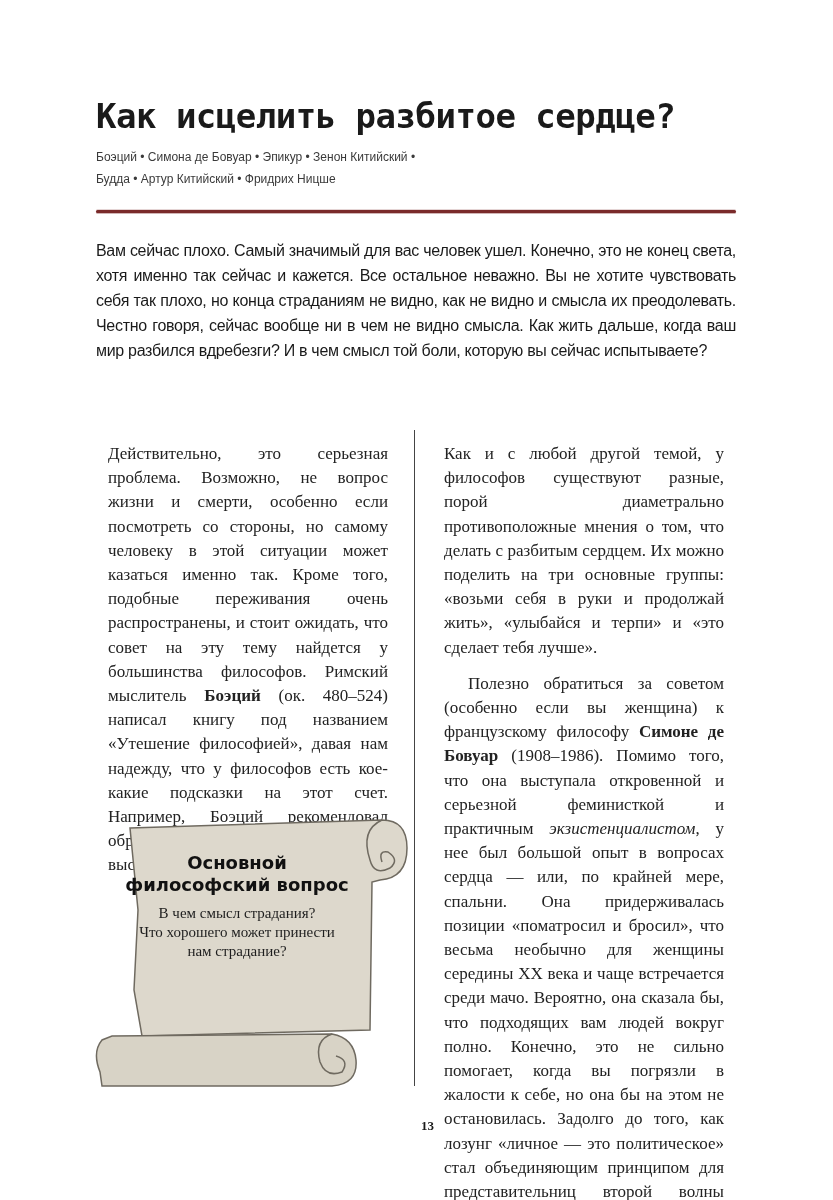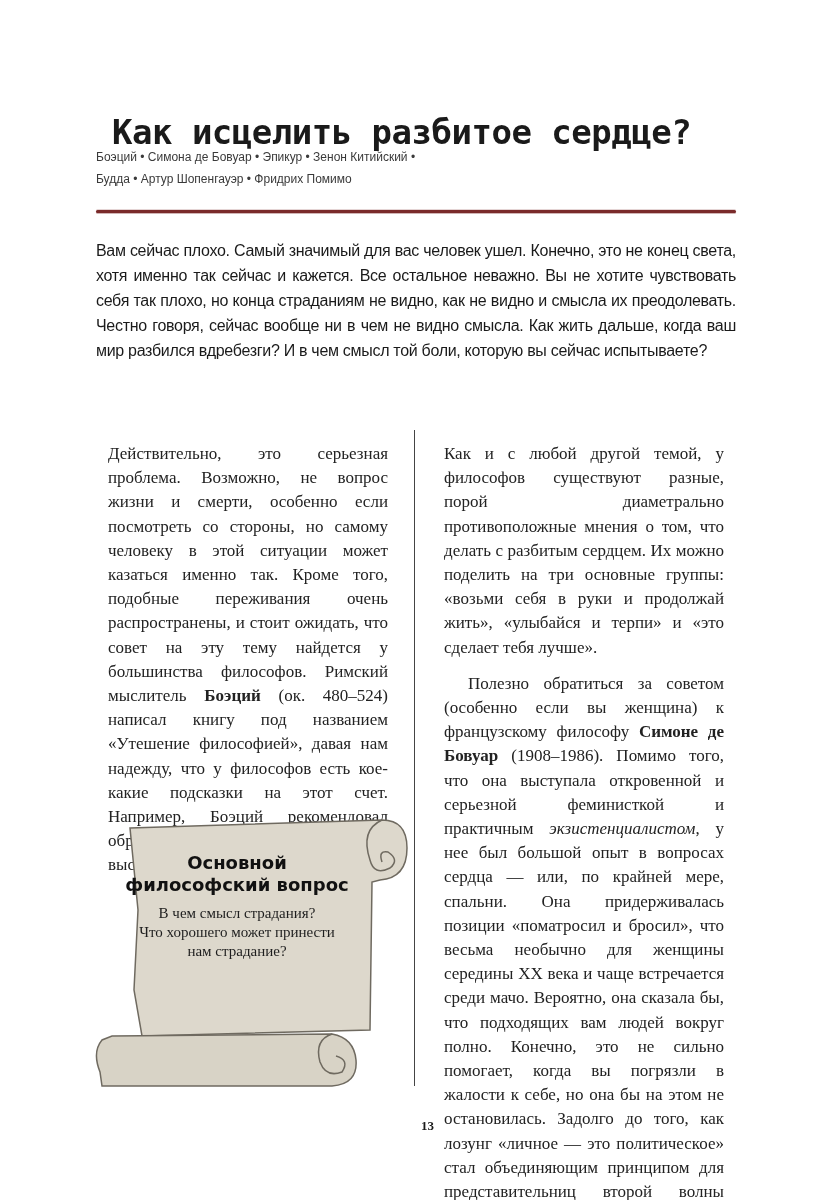"Как исцелить разбитое сердце?" .title { margin: 16px -> 0 }
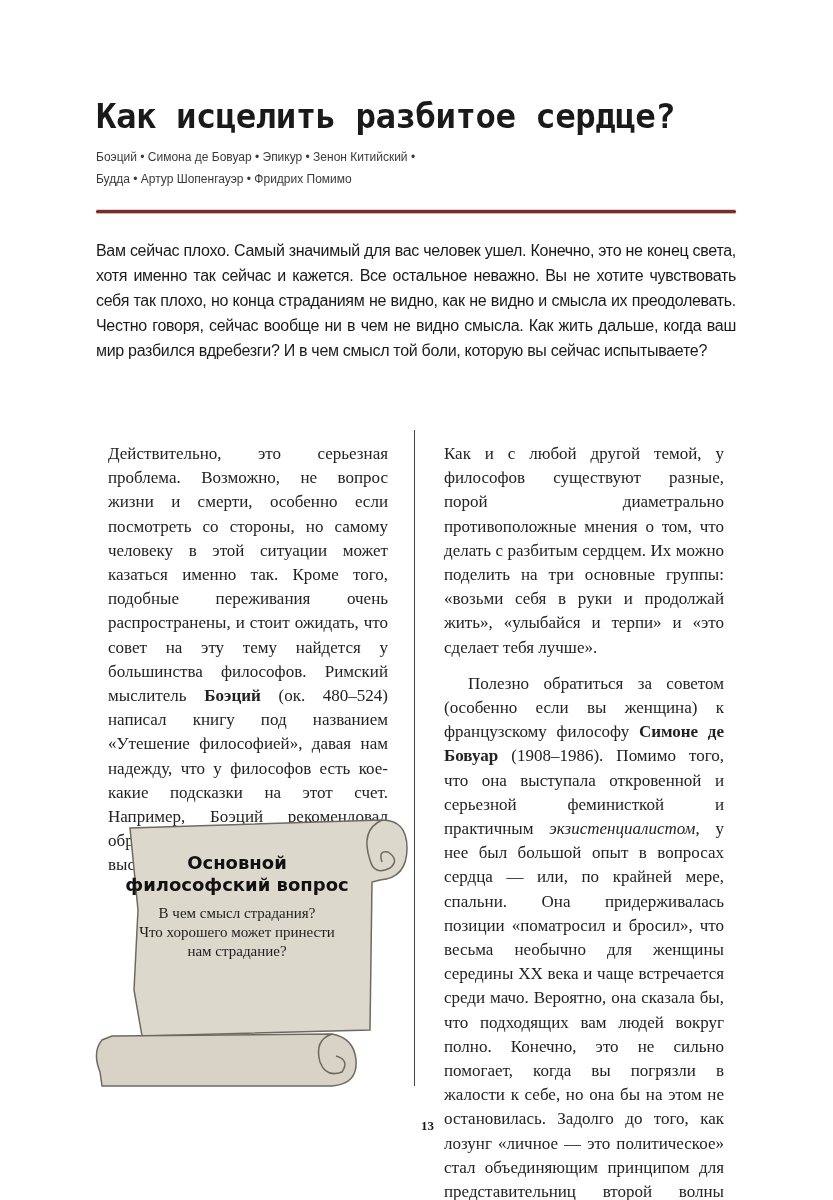"Будда • Артур Шопенгауэр •" div { text: Шопенгауэр • Фридрих Помимо -> Китийский • Фридрих Ницше }
